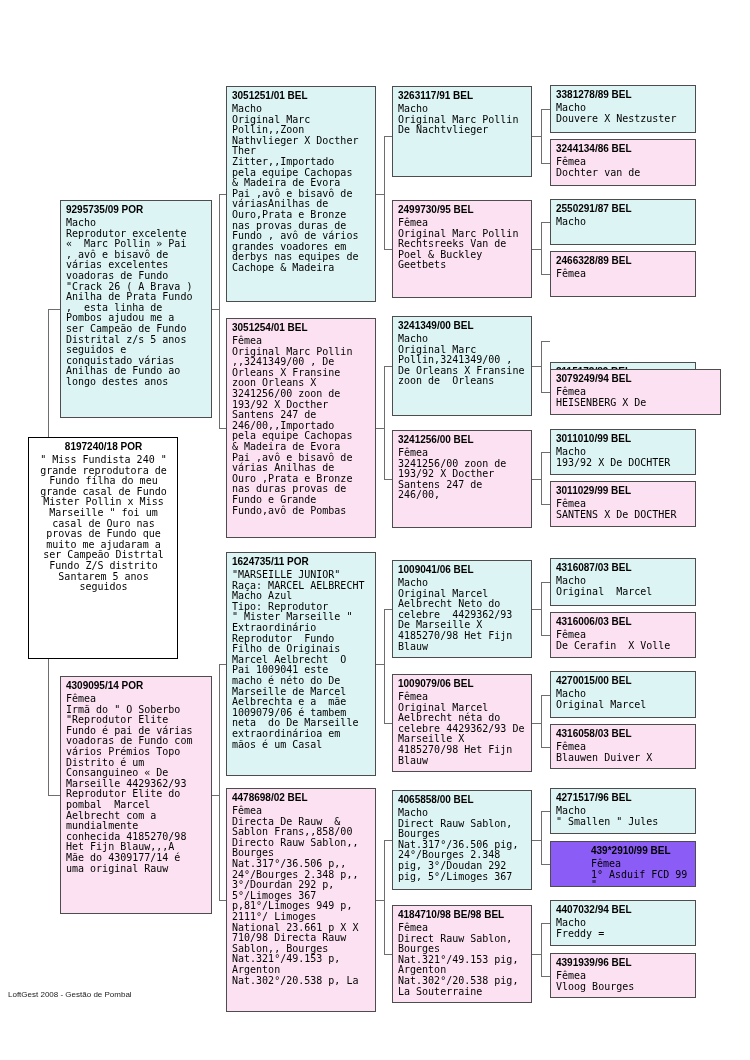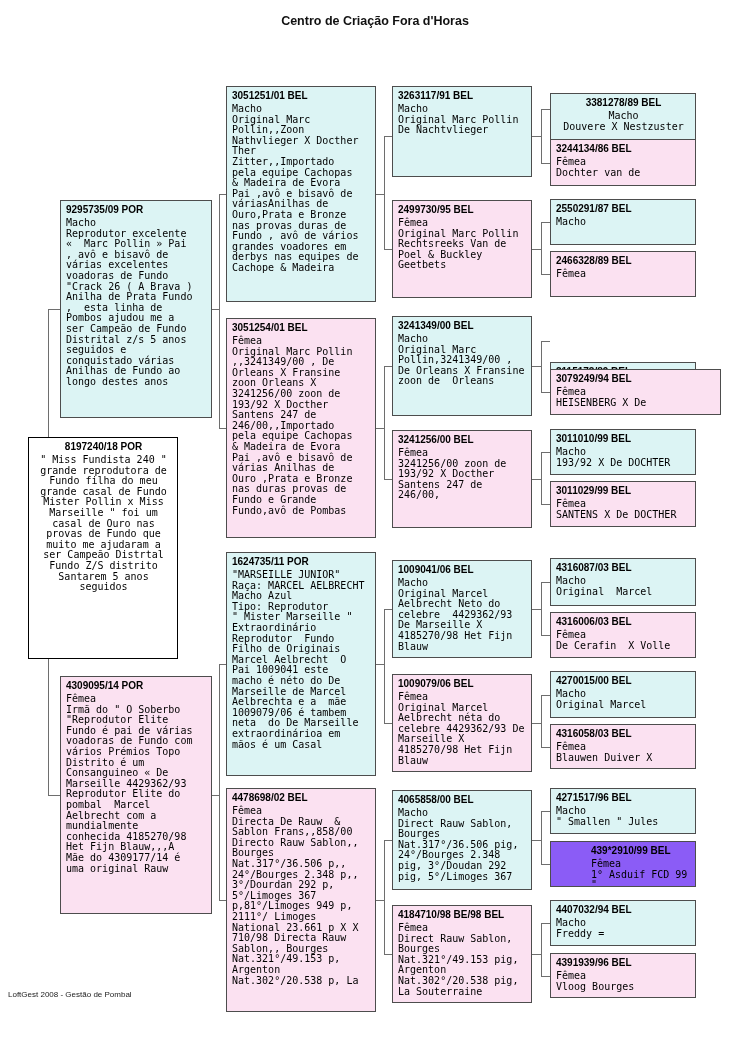"Centro de Criação Fora d'Horas" div { html: <div>Centro de Criação Fora d'Horas</div> -> none }
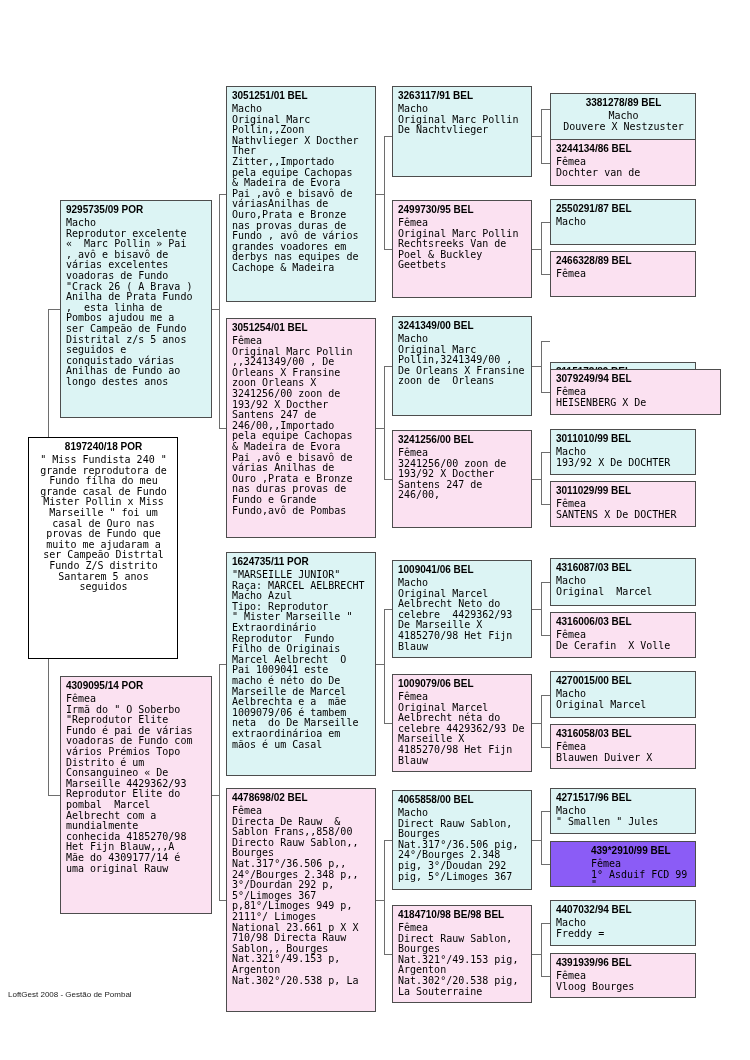"3381278/89 BEL" div.box { text-align: center -> none; top: 93px -> 85px }
